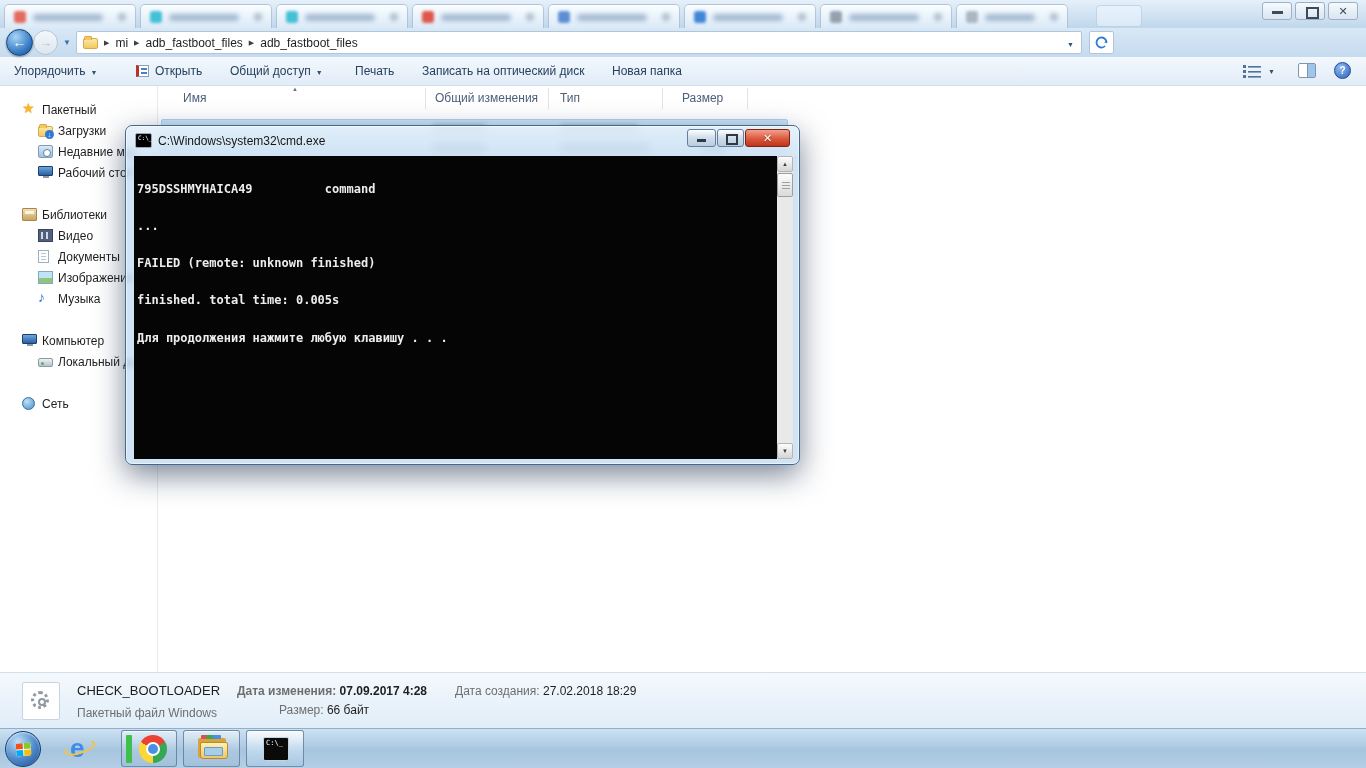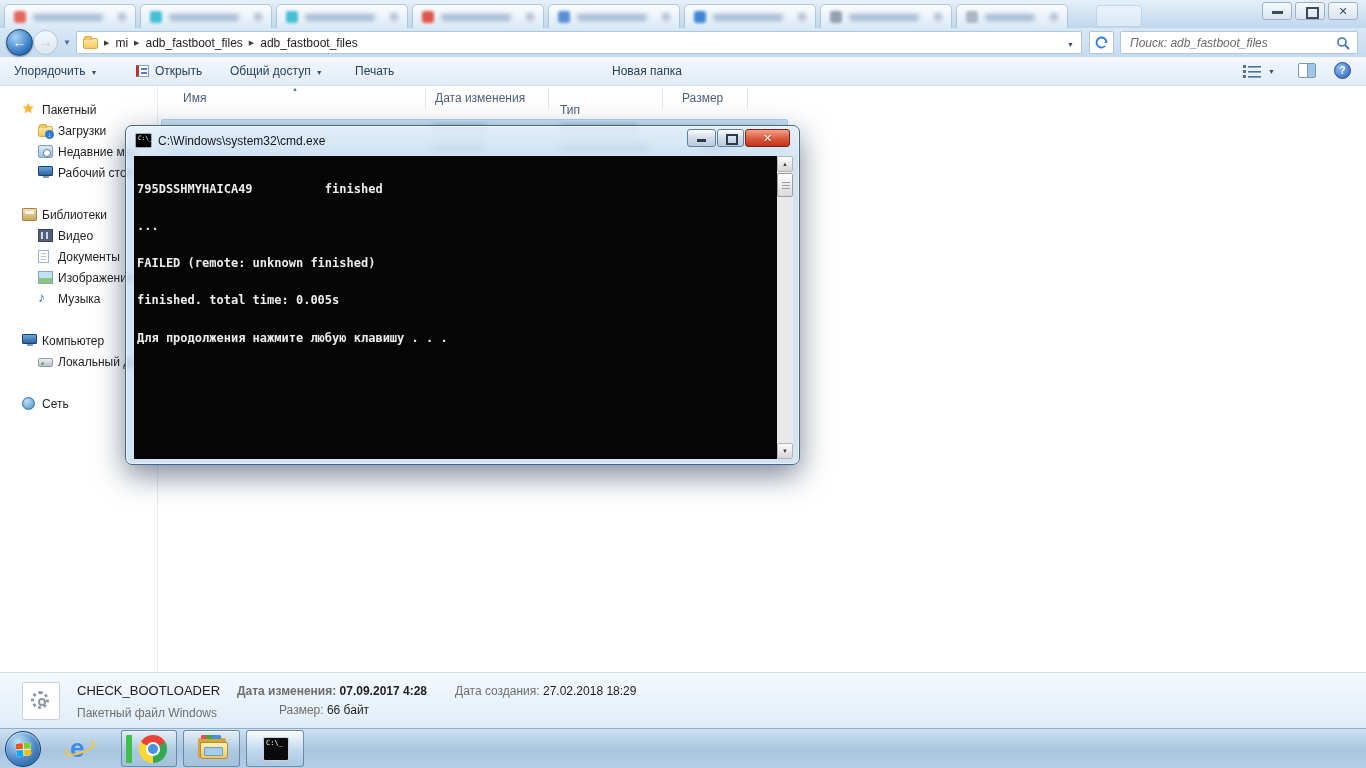"Поиск: adb_fastboot_files" div { html: <div> <span>Поиск: adb_fastboot_files</span> <svg> <circle></circle> <line></line> </svg> </div> -> none }
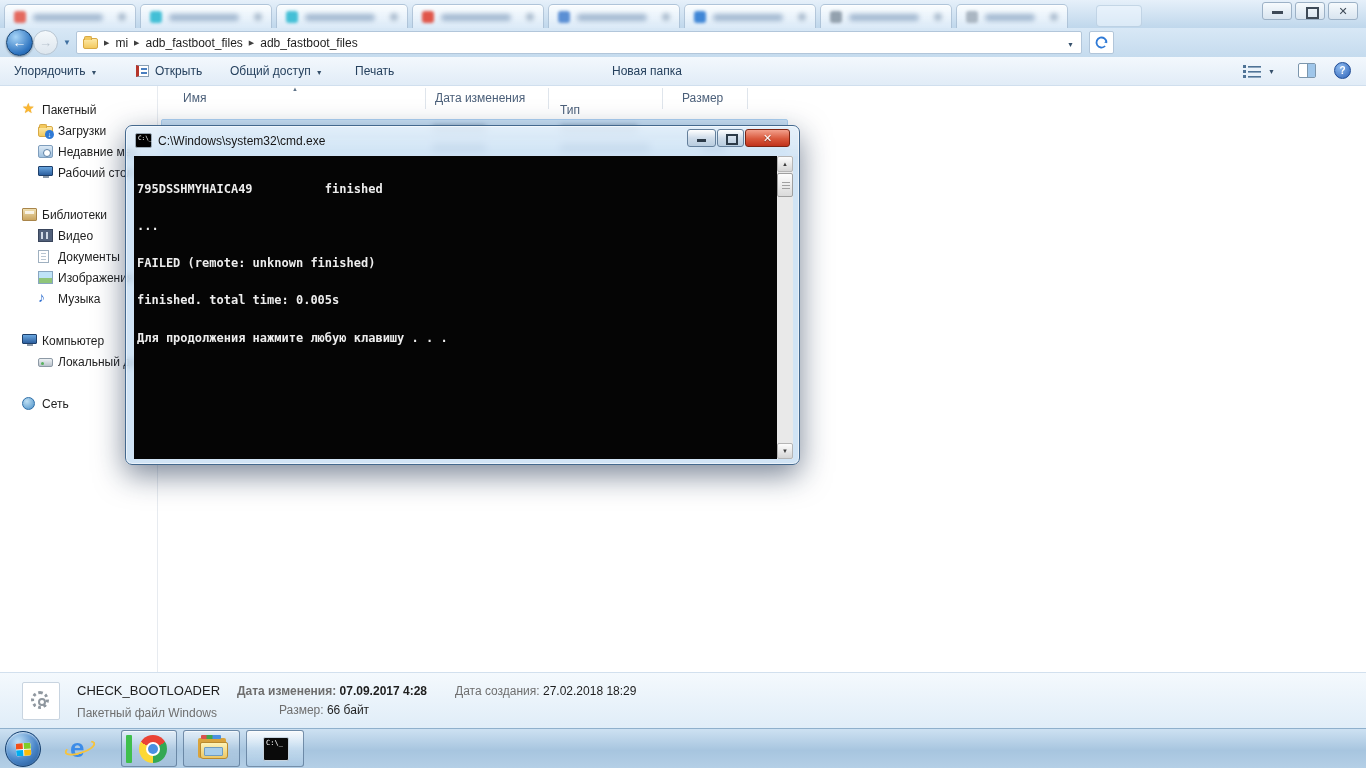"Записать на оптический диск" div.tb-item { html: none -> <div> <span>Записать на оптический диск</span> </div> }
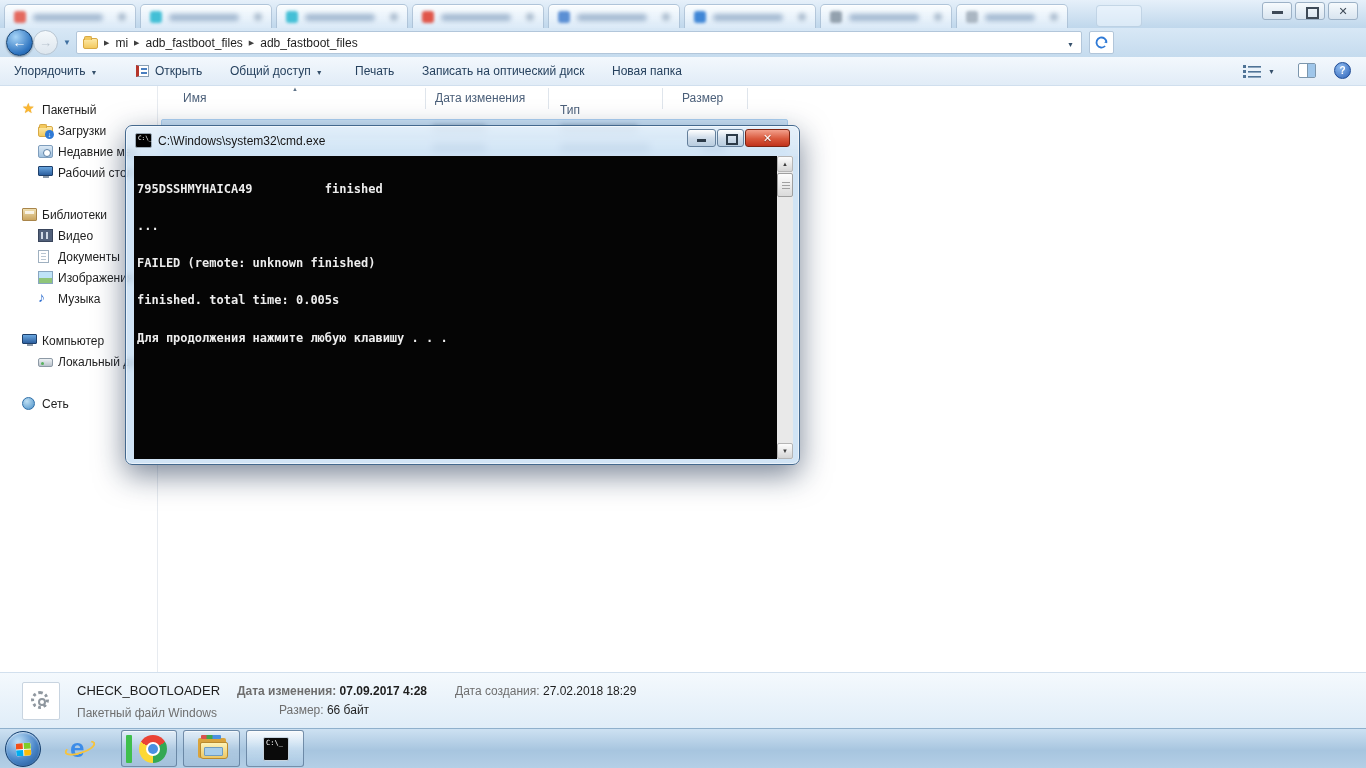"Дата изменения" div.col-head { text: Дата -> Общий }
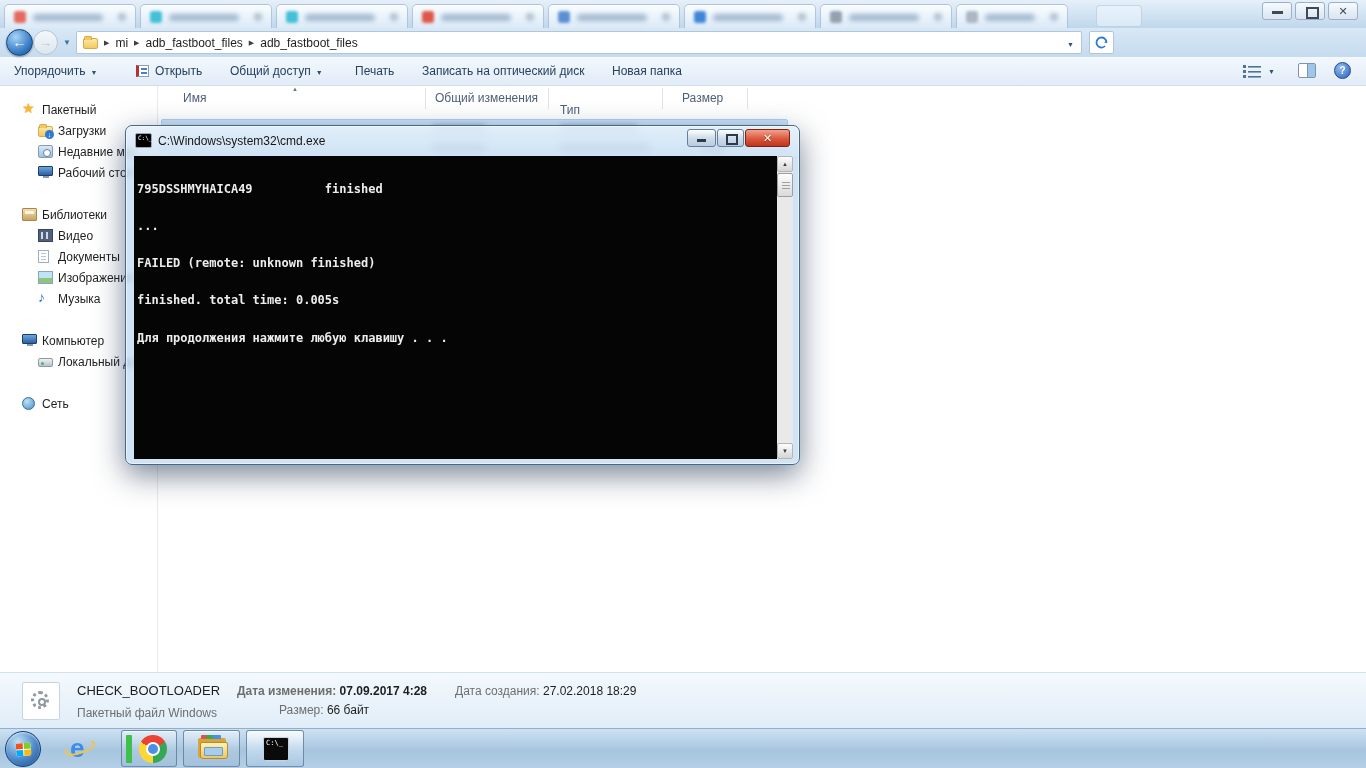"Тип" div.col-head { margin-top: 12px -> none }
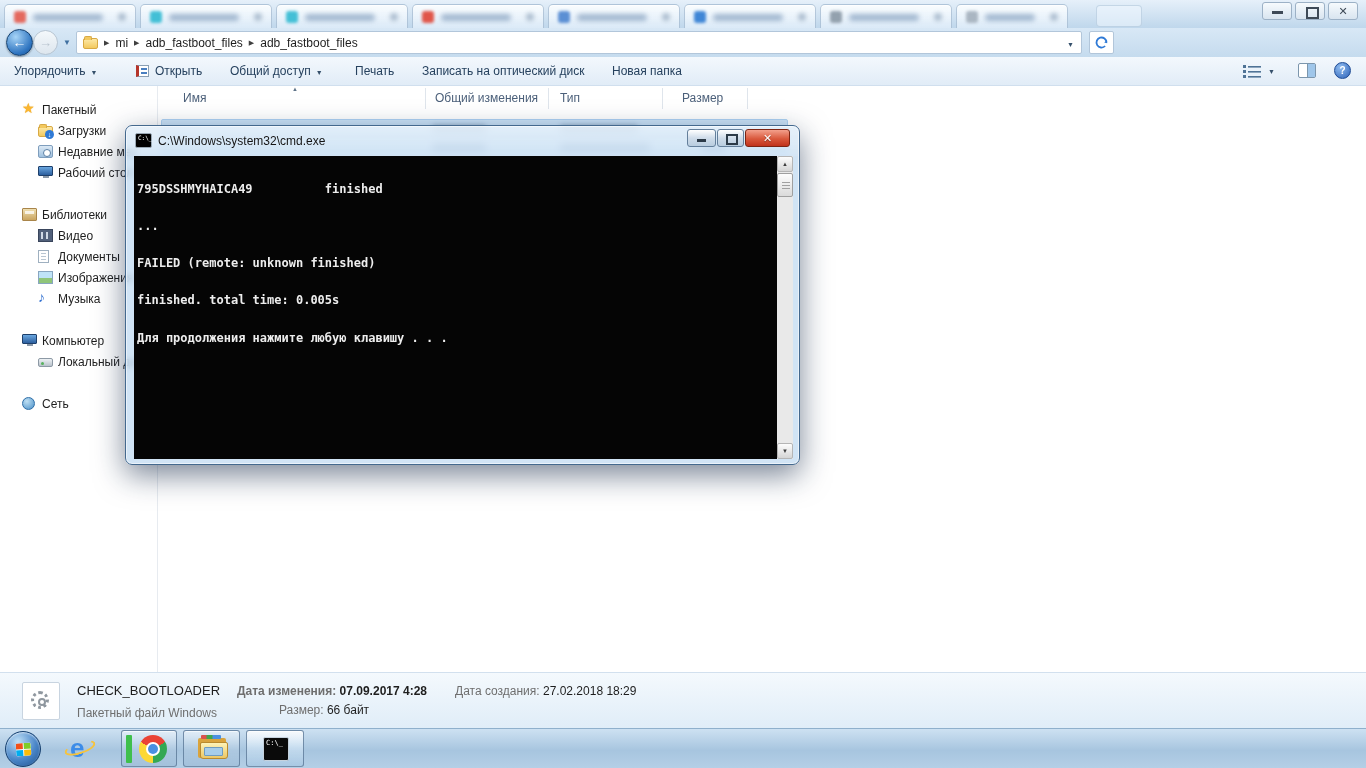"795DSSHMYHAICA49 finished" div { text: finished -> command }
